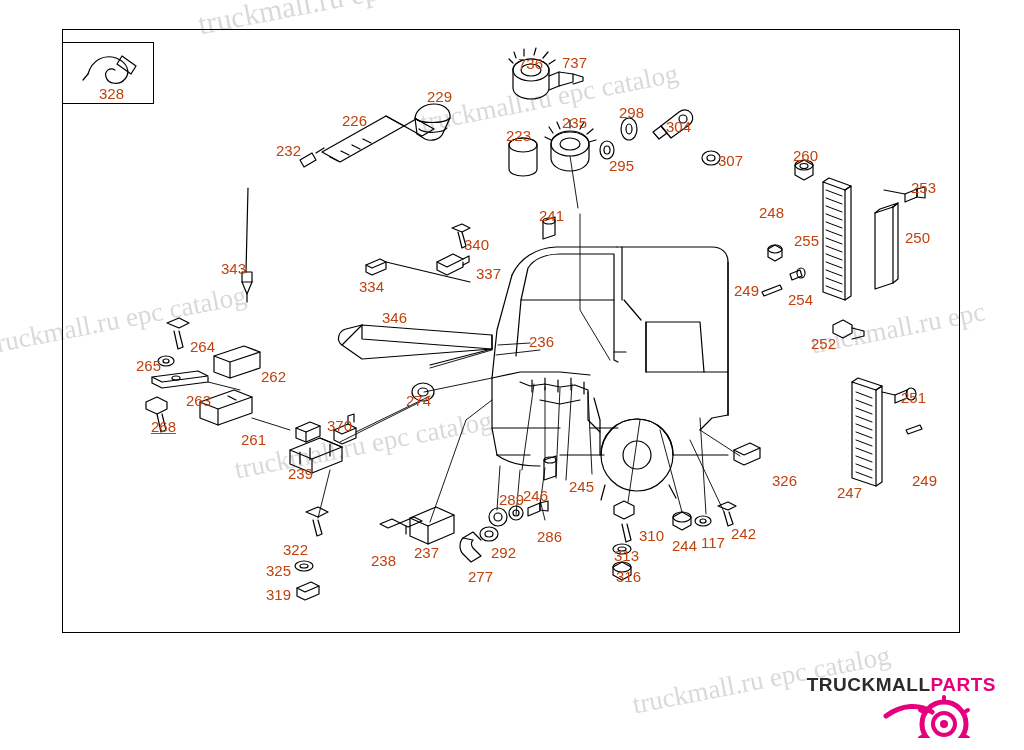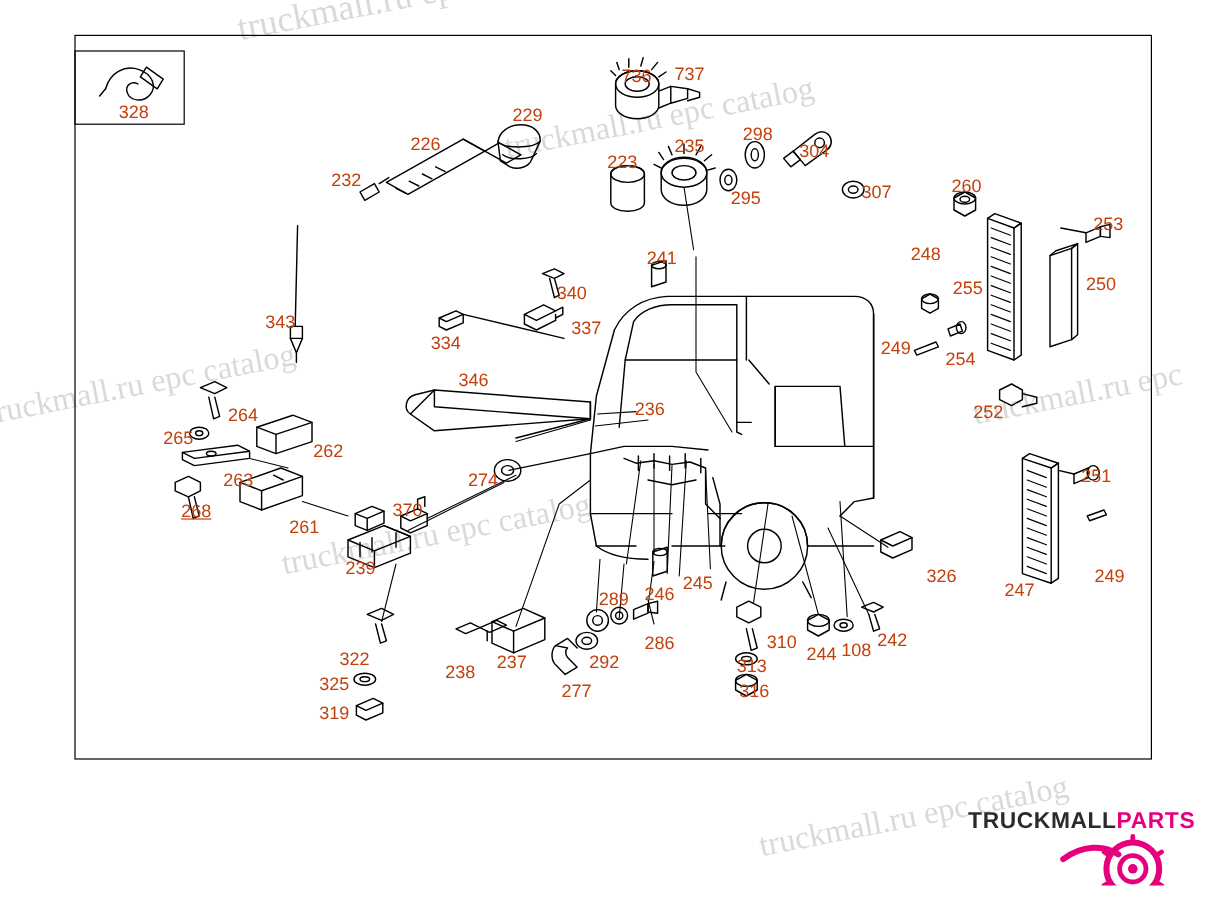"274" div.label { left: 390px -> 406px }
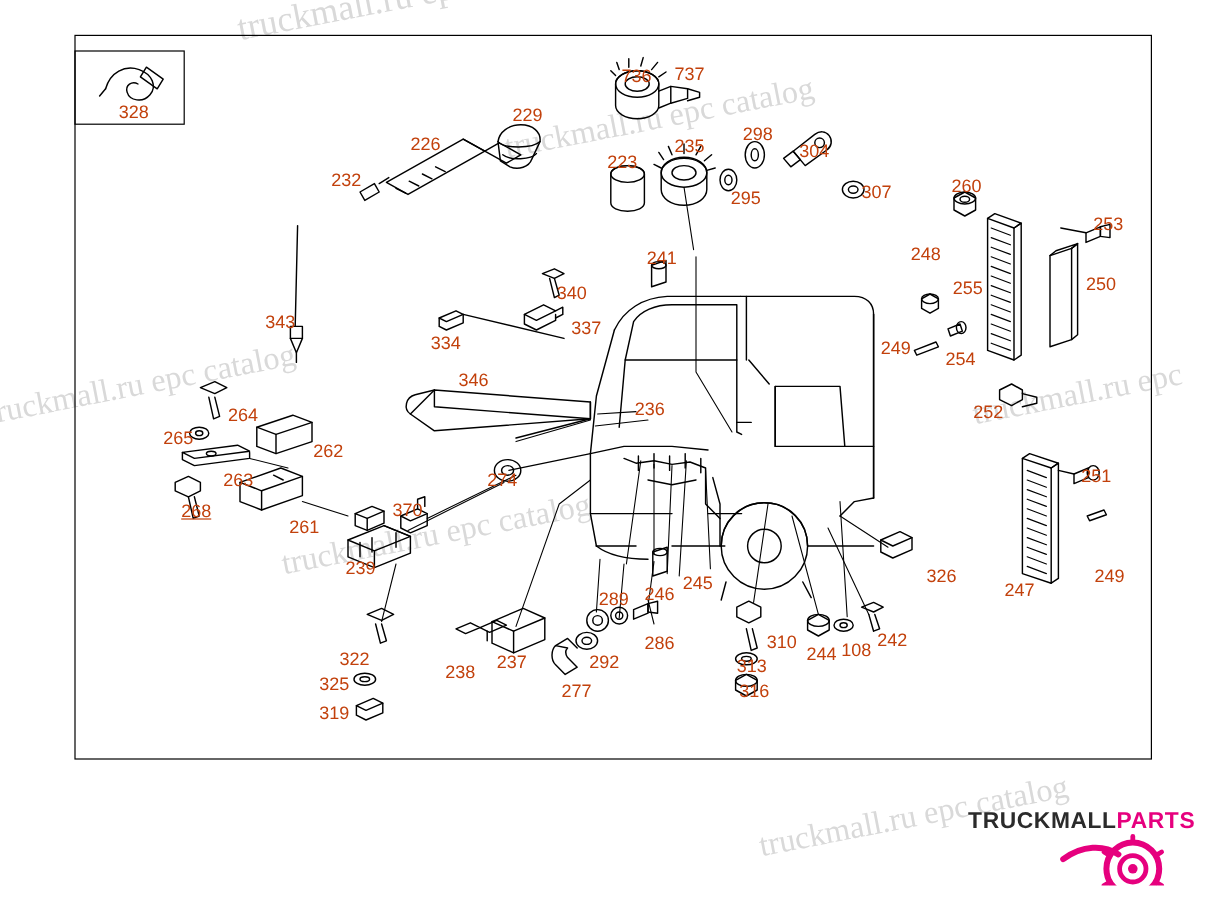"246" div.label { left: 537px -> 523px }
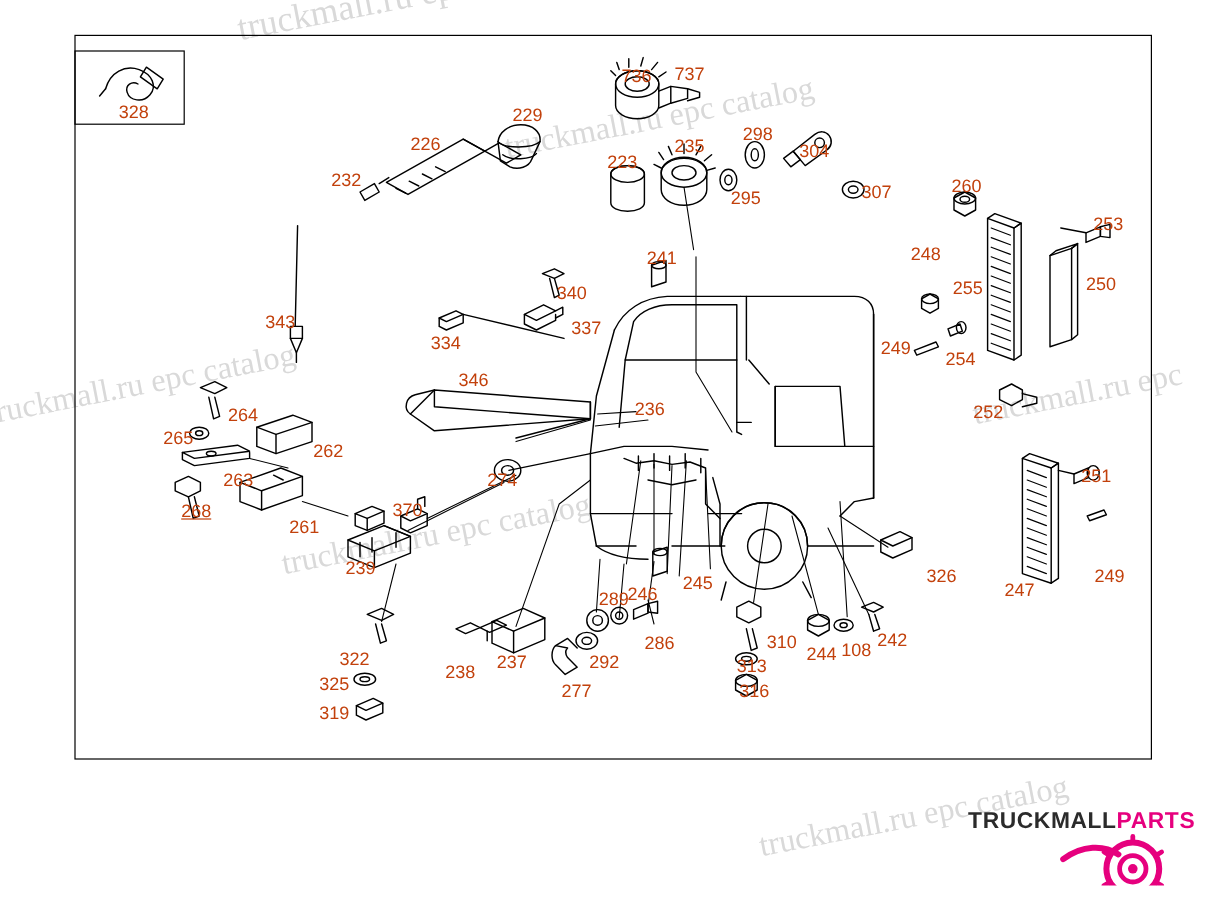"108" div.label { text: 108 -> 117 }
